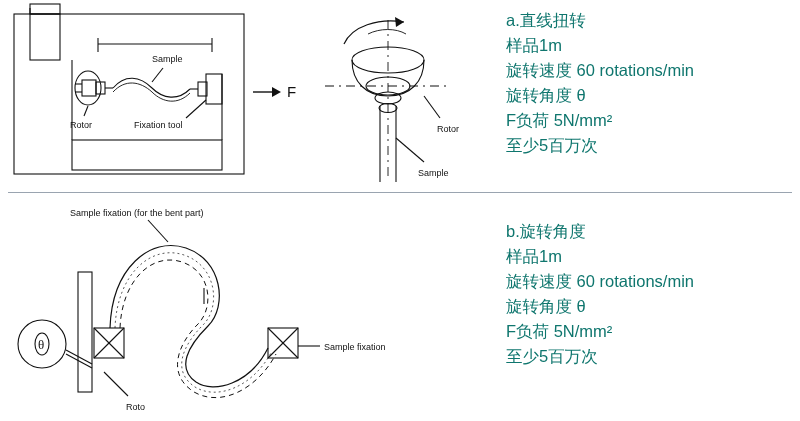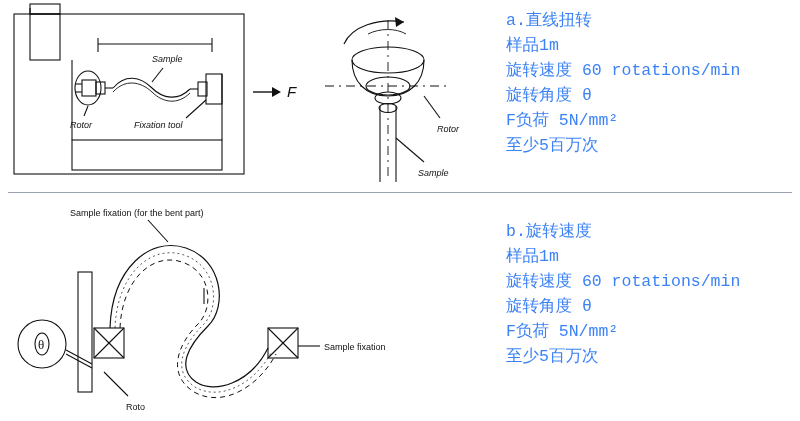"a.直线扭转" .textblock { color: #3b82f6 -> #0f766e; font-family: Liberation Mono, monospace -> none }
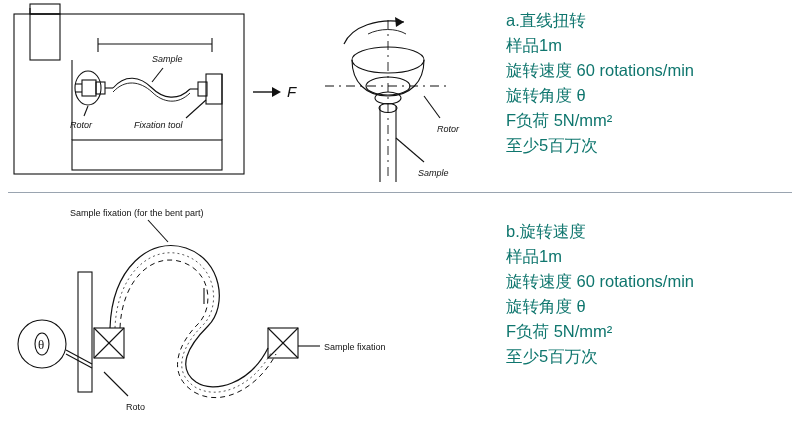"Sample" #fig-a { font-style: italic -> none }
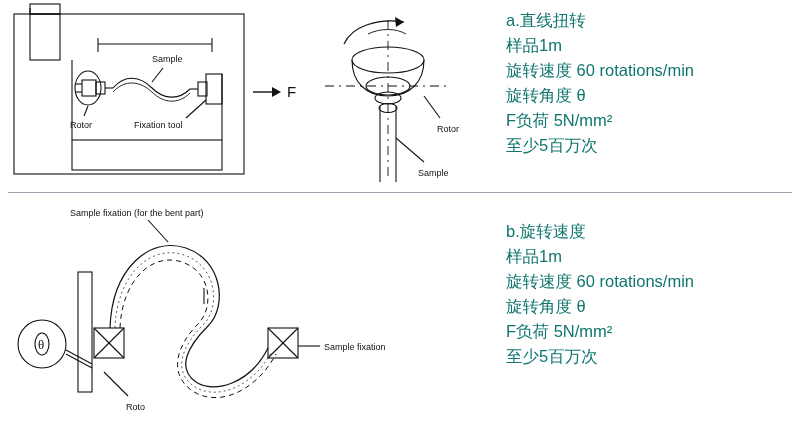"b.旋转速度" span.line { text: 速 -> 角 }
